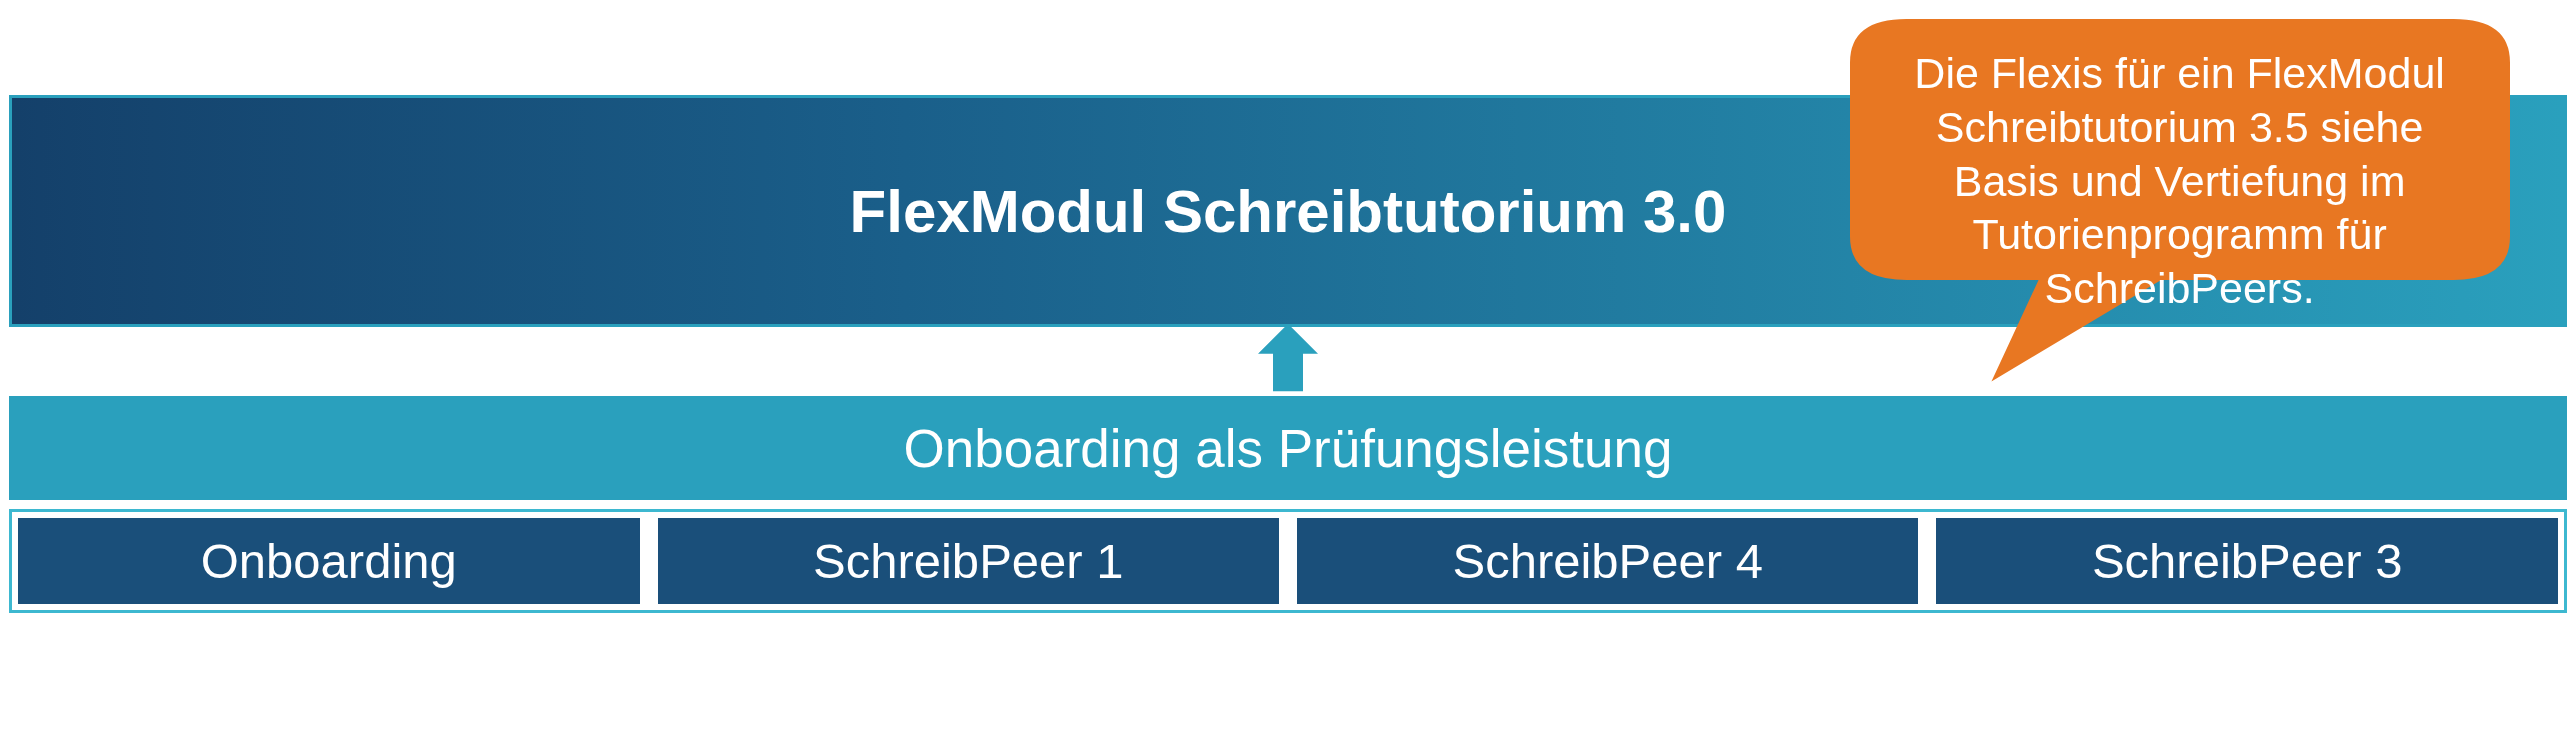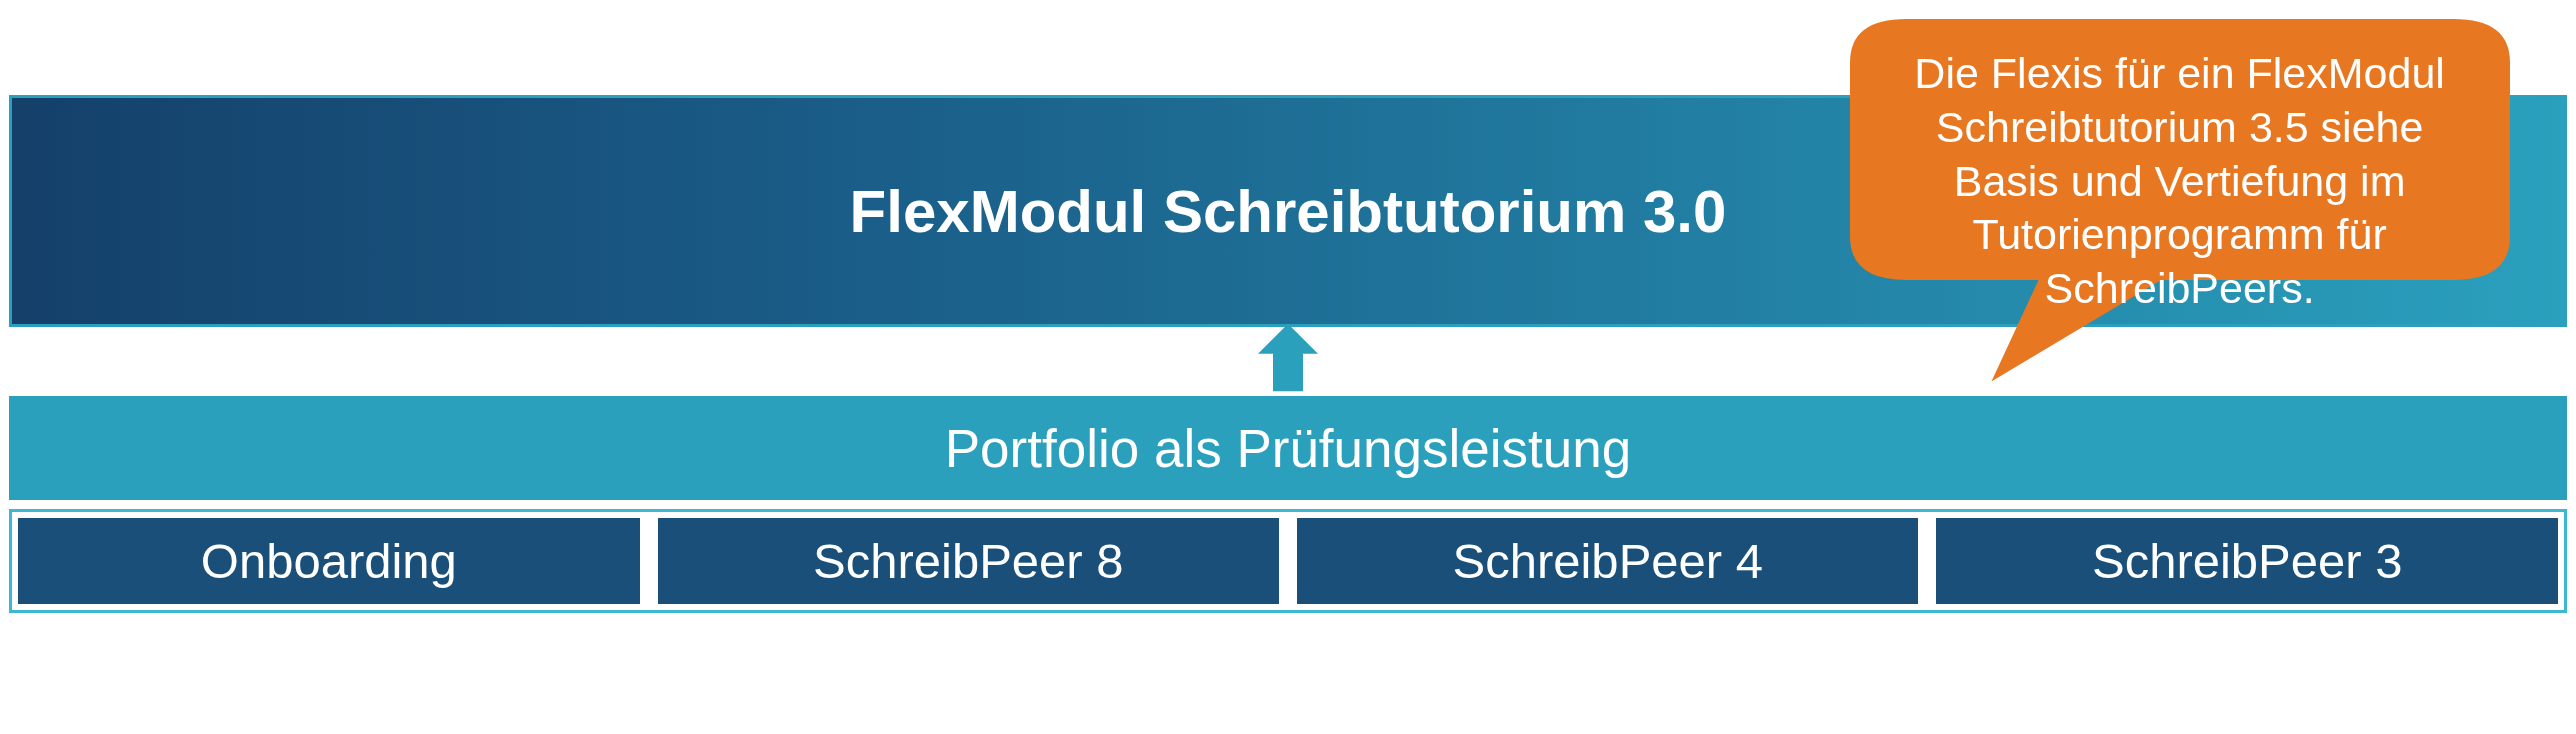"Portfolio als Prüfungsleistung" div.portfolio-label { text: Portfolio -> Onboarding }
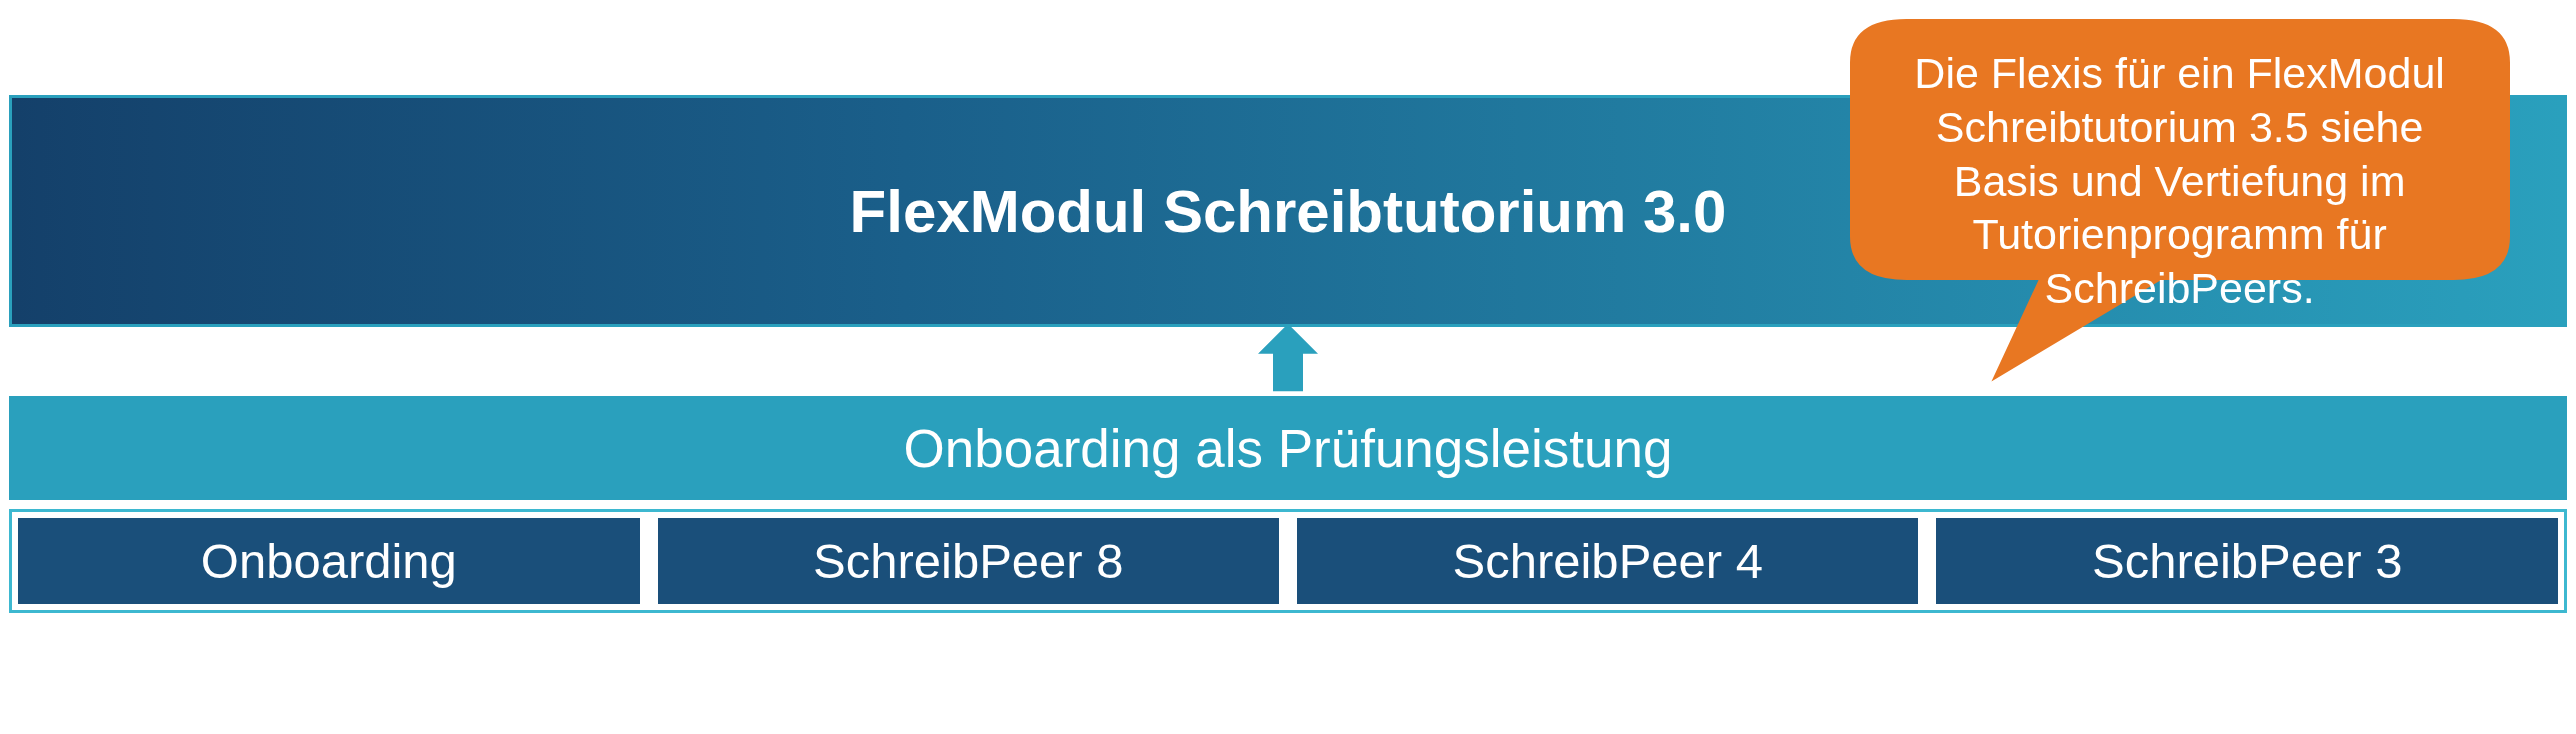"Onboarding" .row { justify-content: none -> flex-end }
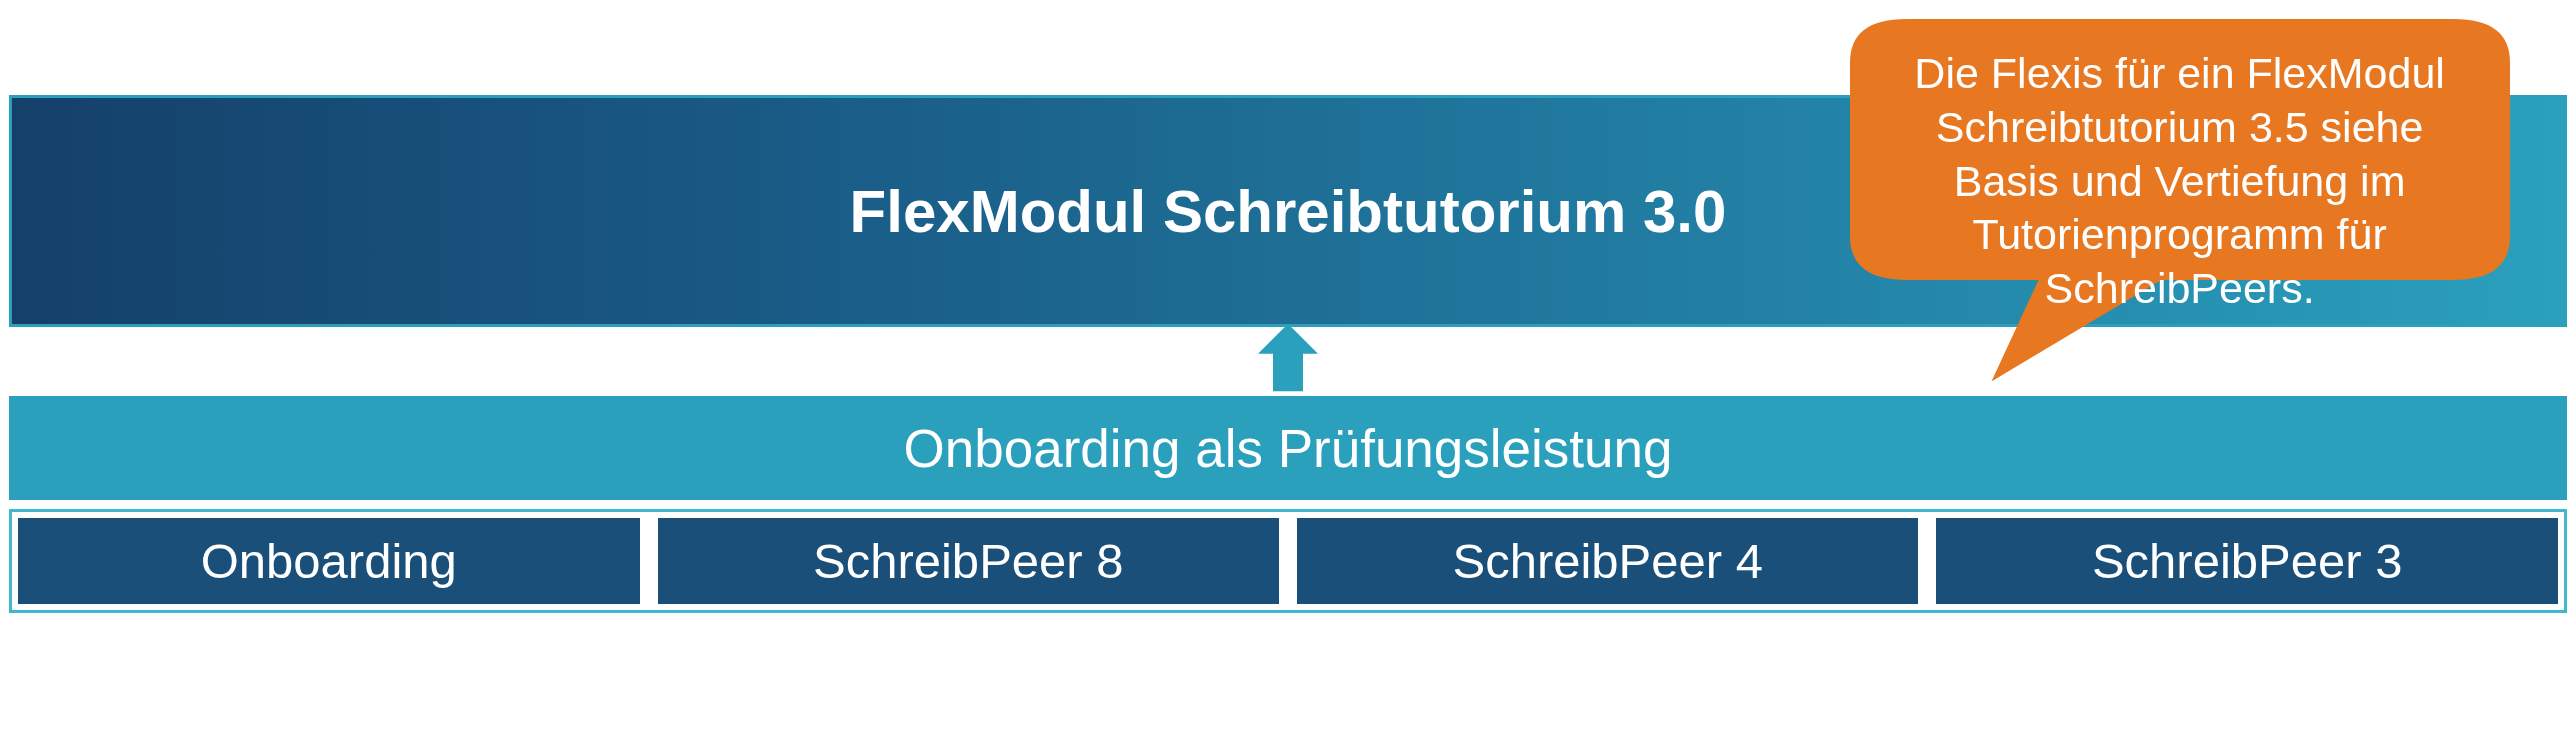"SchreibPeer 8" span.cell-label { text: 8 -> 1 }
